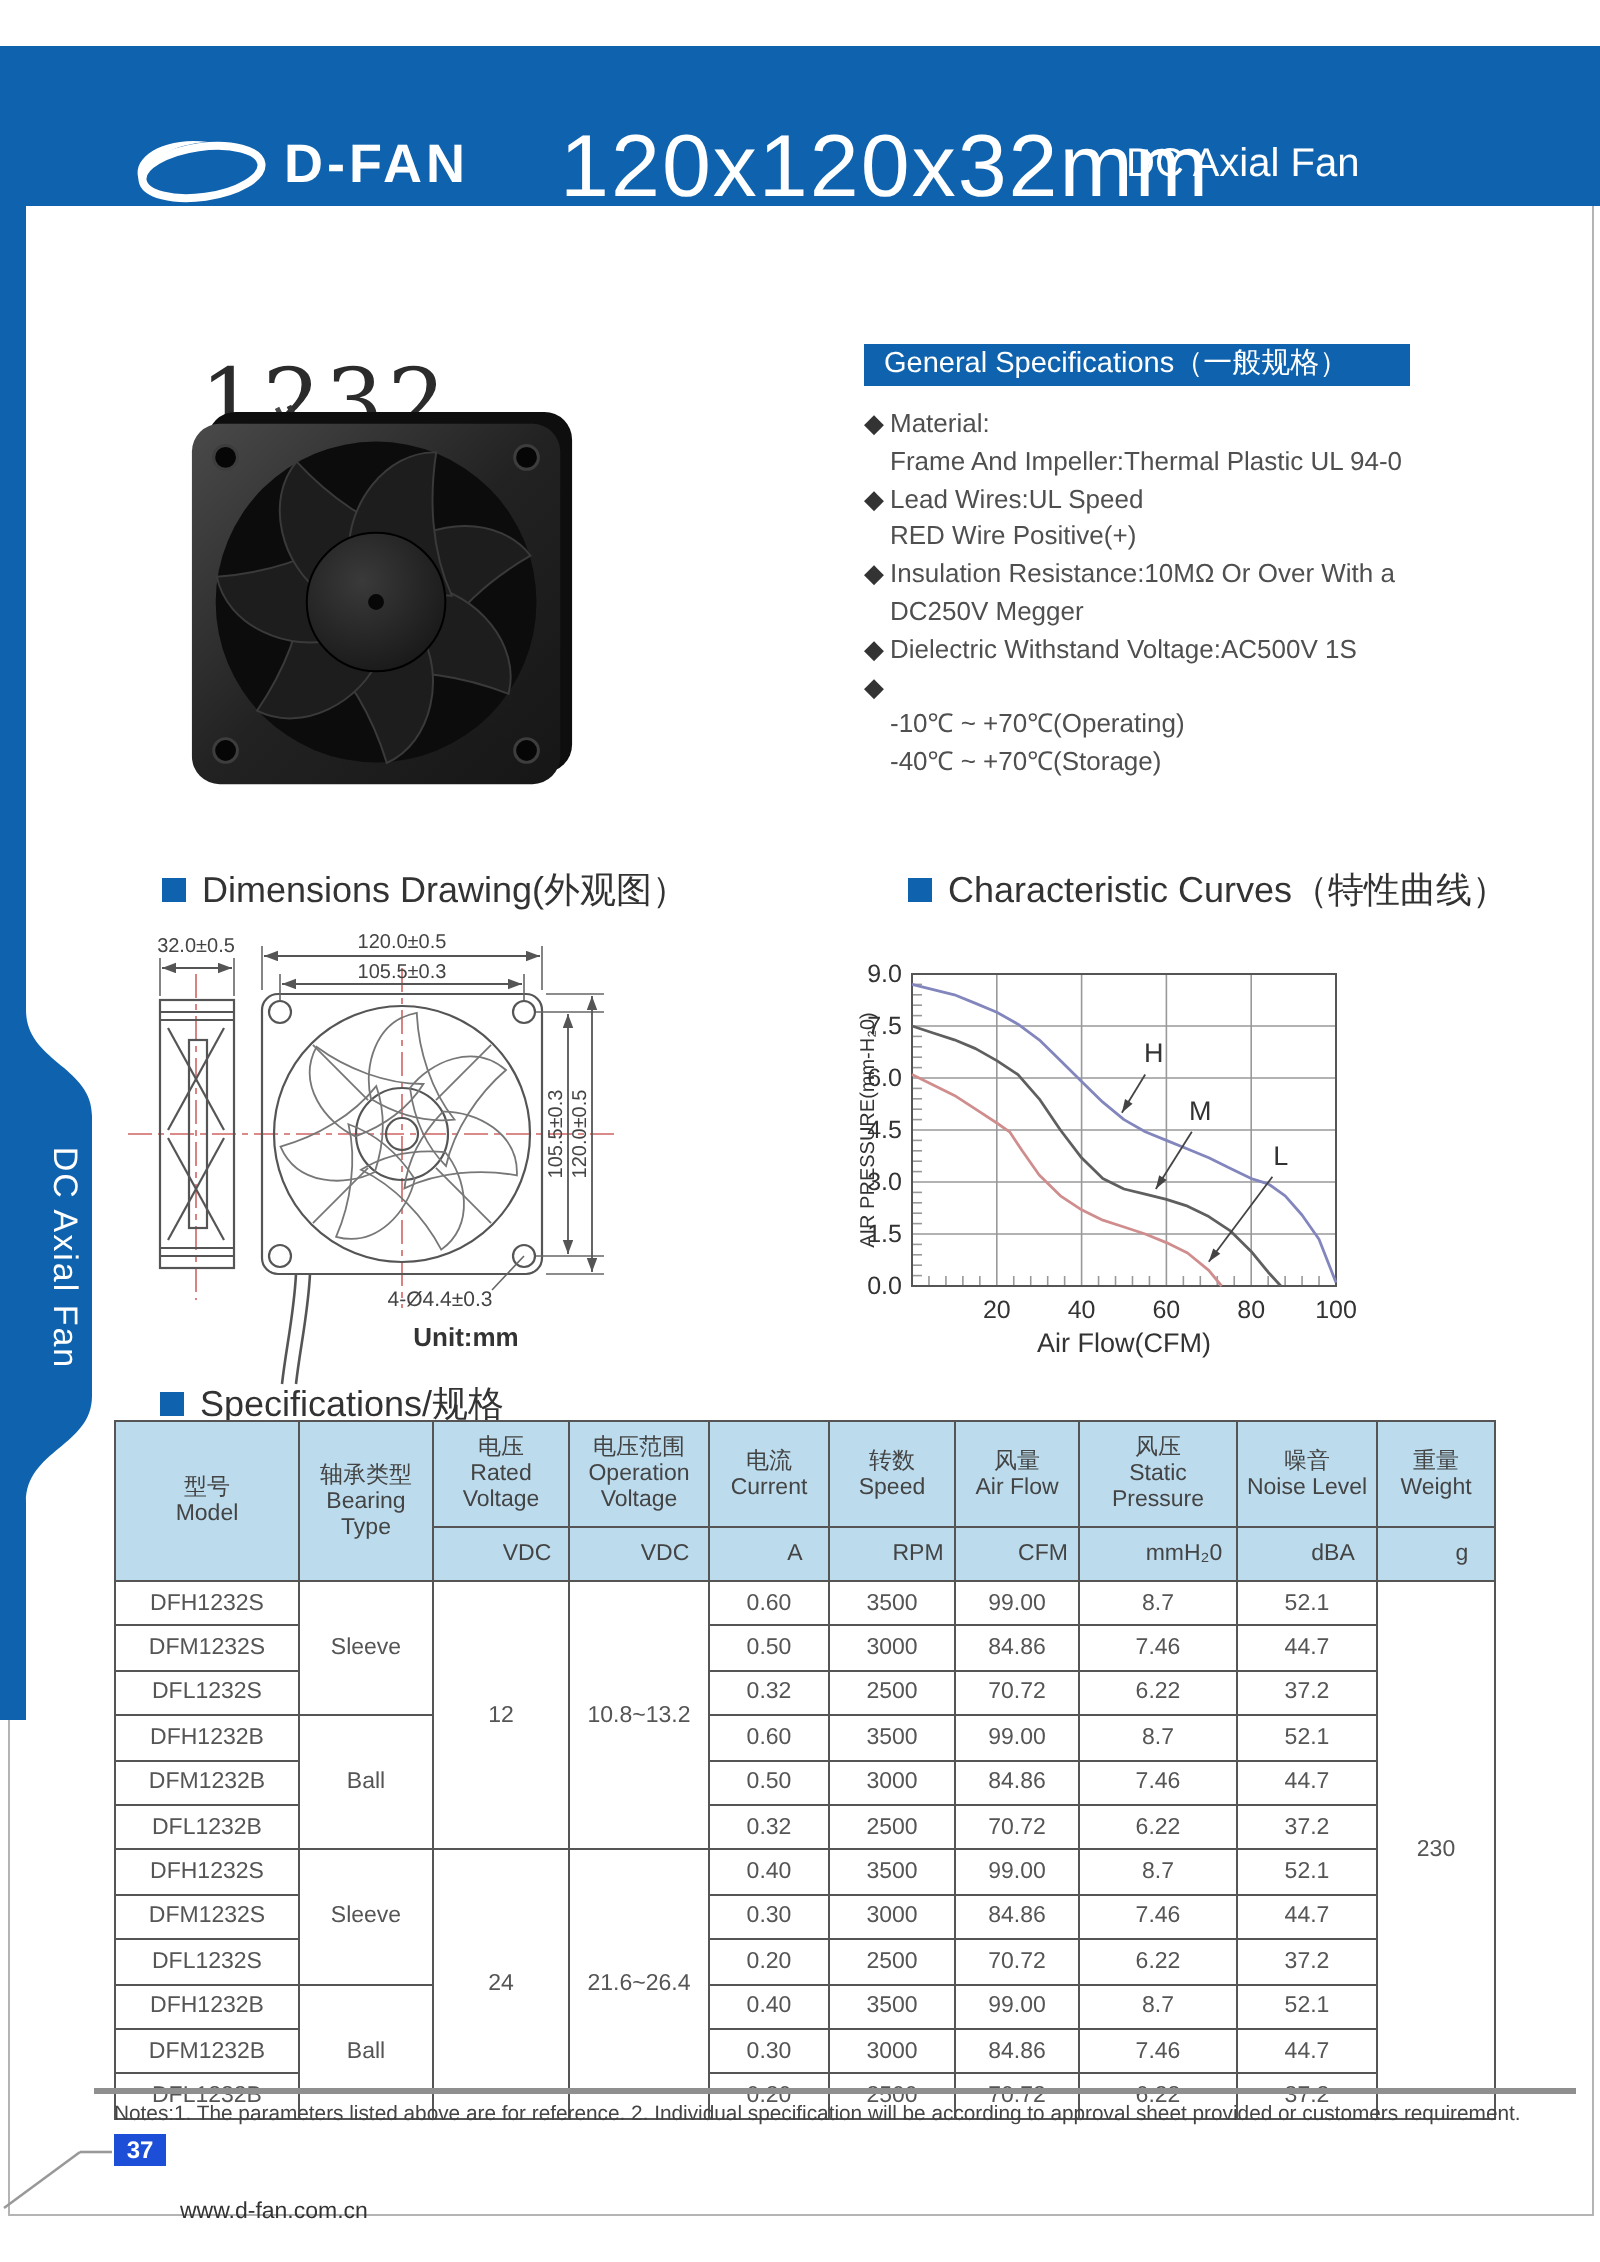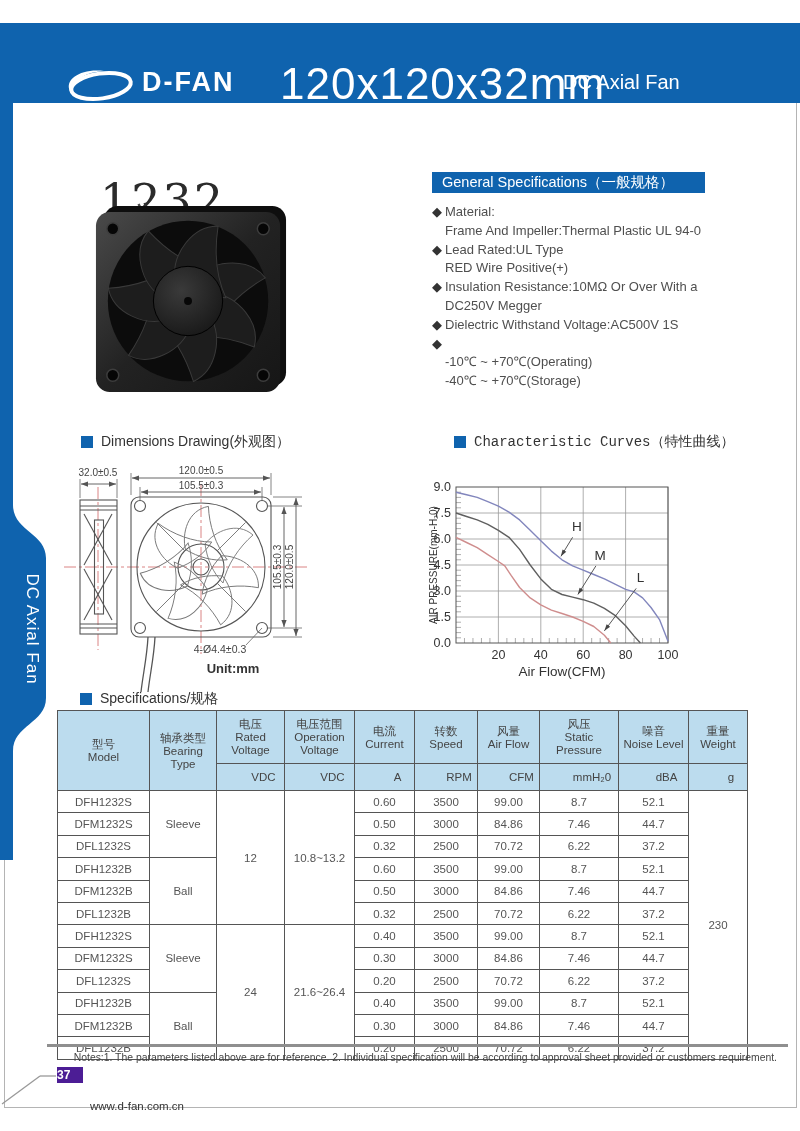"Lead Rated:UL Type" span { text: Rated:UL Type -> Wires:UL Speed }
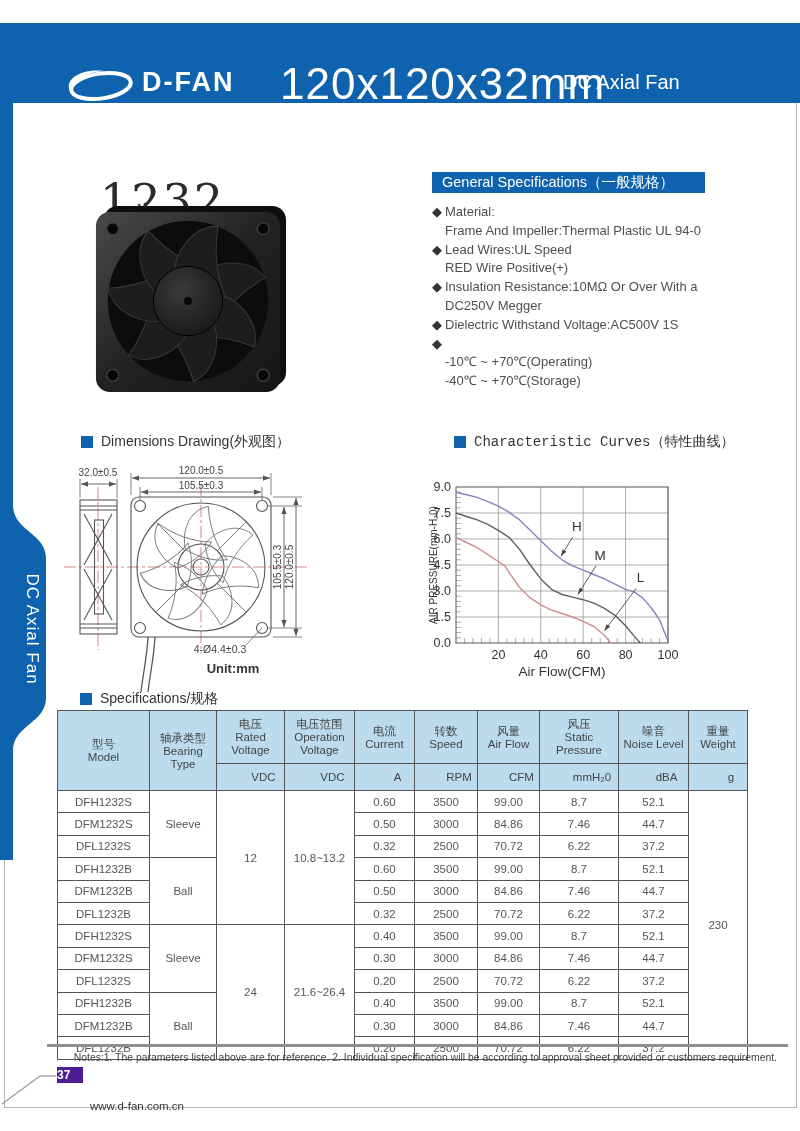"Dimensions Drawing(外观图）" .sec-head { font-size: 14px -> 18px }
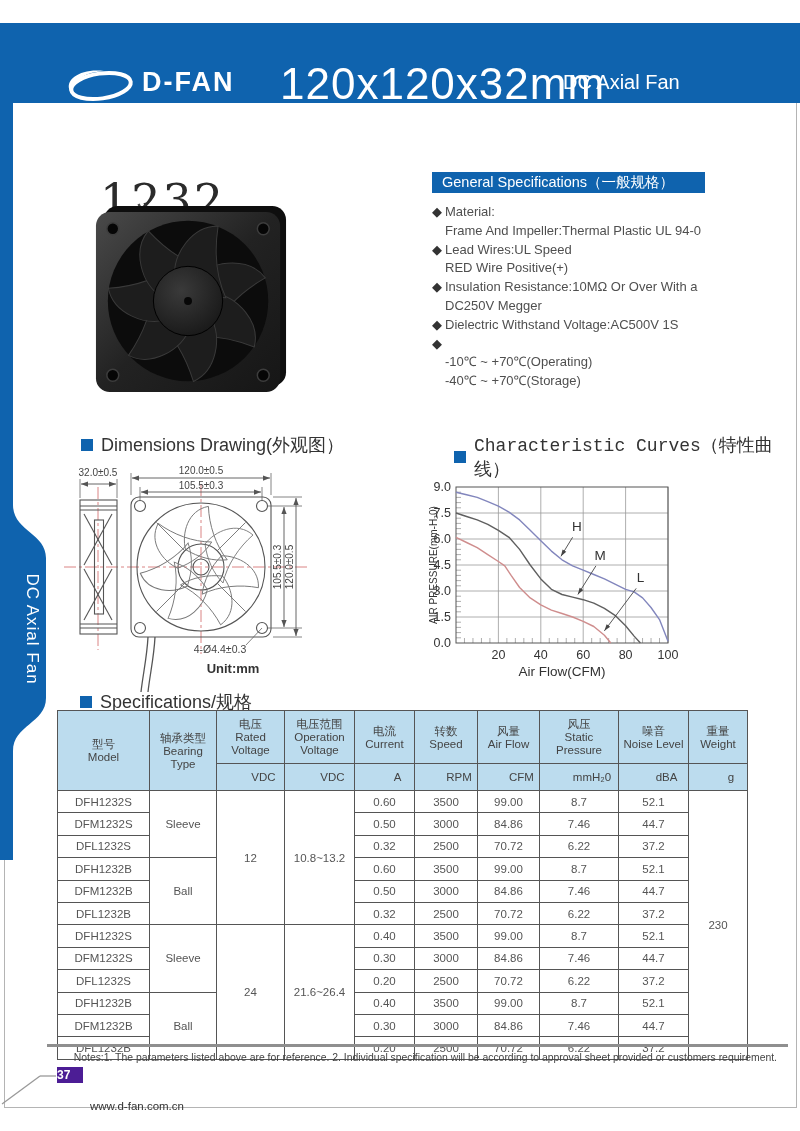"Characteristic Curves（特性曲线）" div.sec-head { font-family: Liberation Mono, monospace -> none }
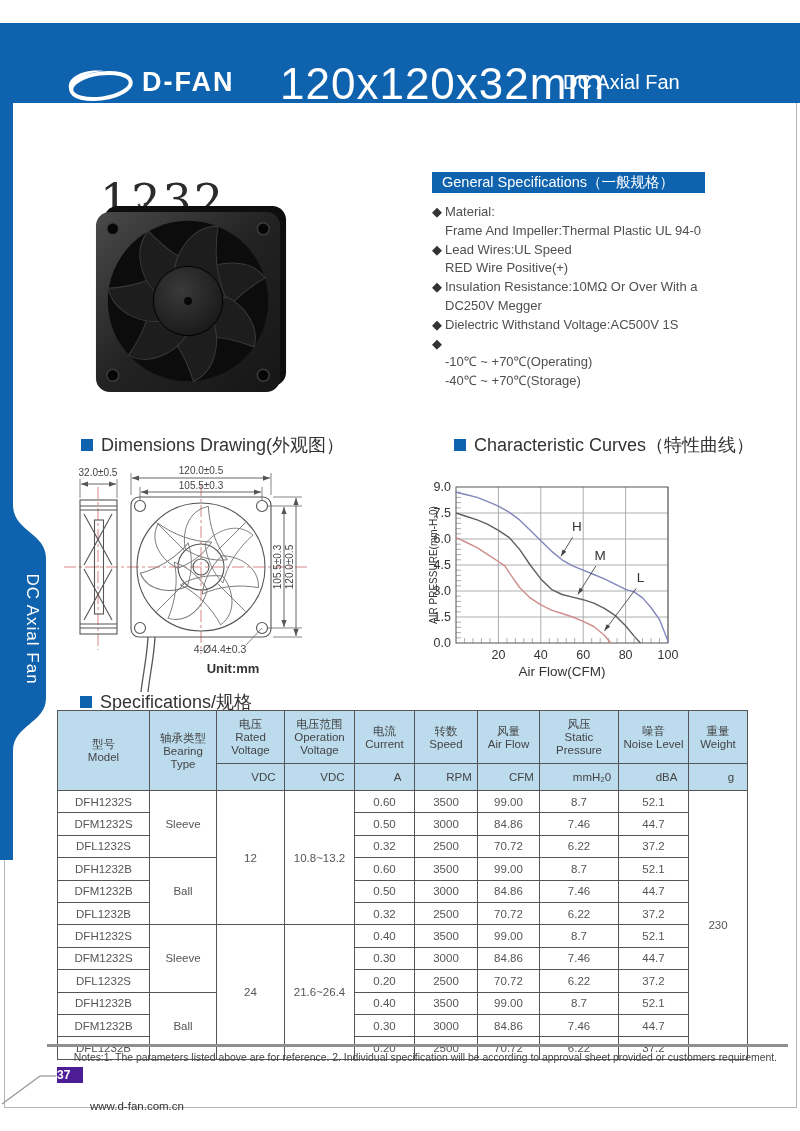"Notes:1. The parameters listed above" .notes { text-align: right -> none }
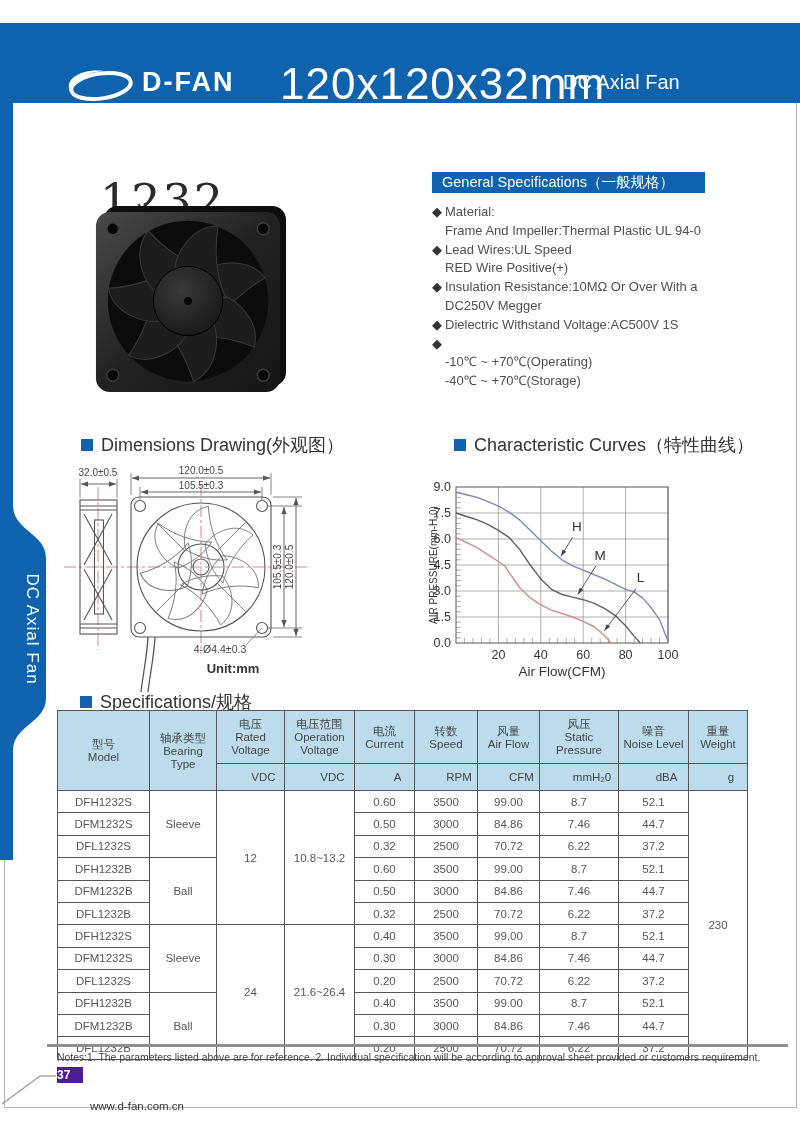"37" .page-num { background: #4c1d95 -> #1d4ed8; text-align: none -> center }
